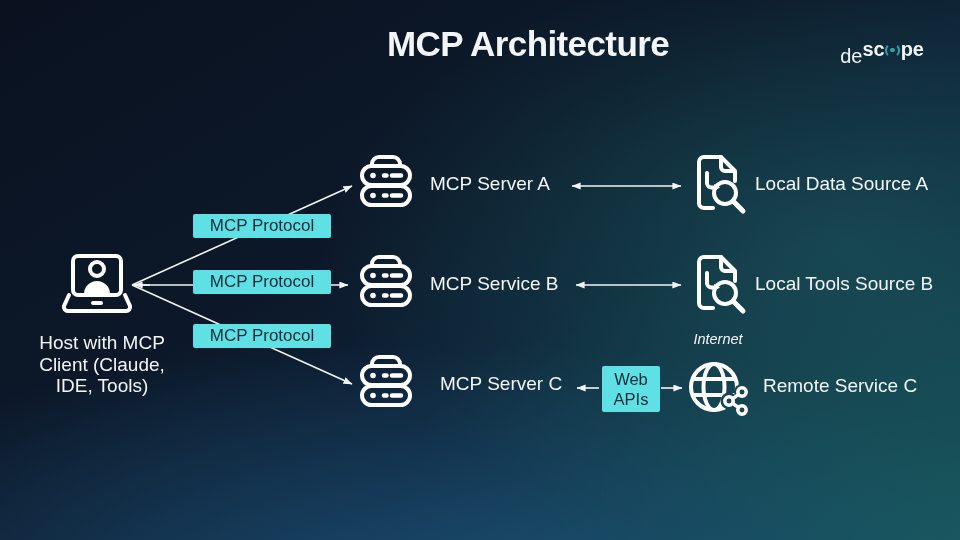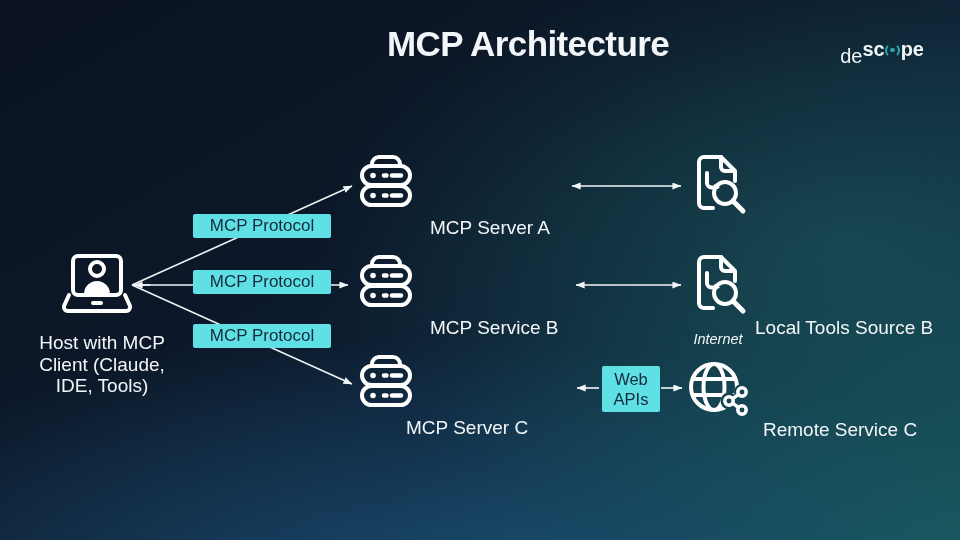"MCP Server A" .node-label { margin-top: 44px -> none }
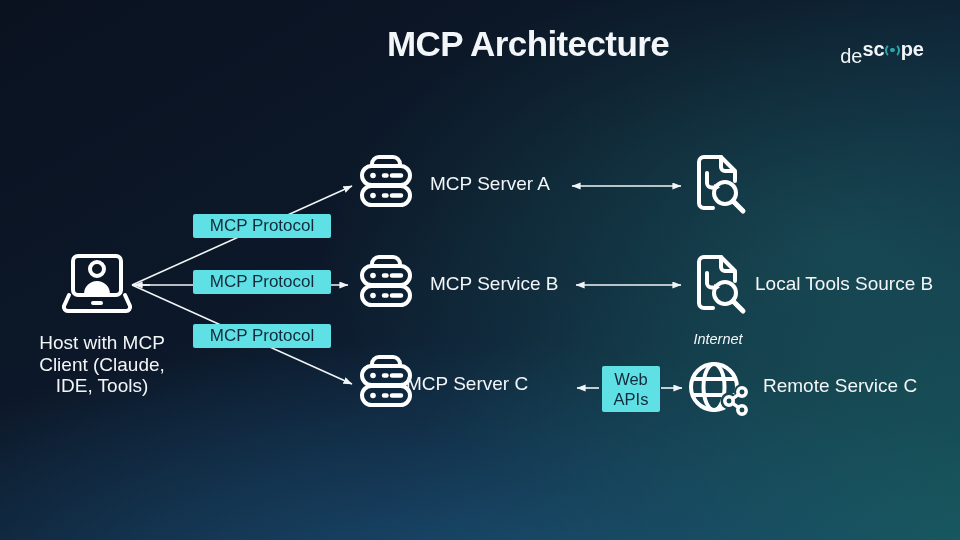"Local Data Source A" div.node-label { html: none -> <div>Local Data Source A</div> }
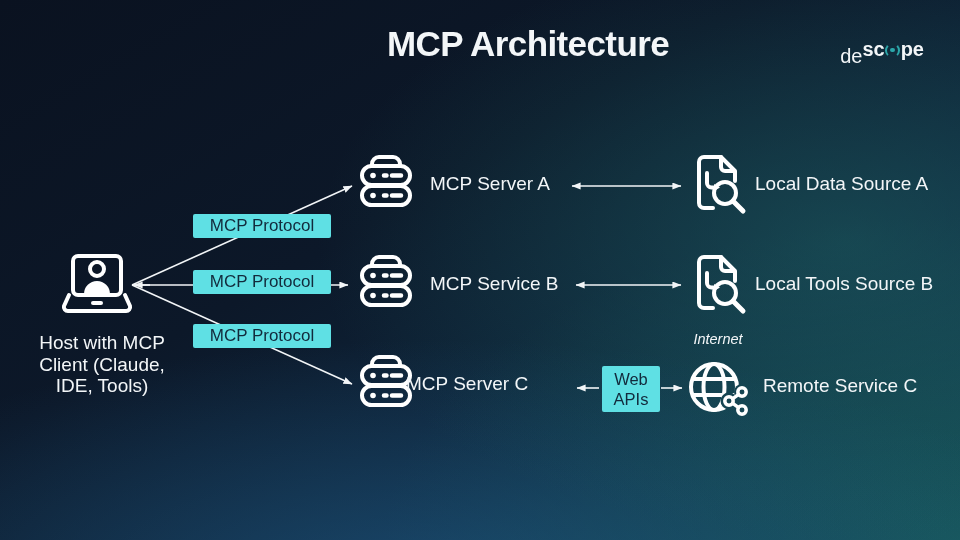"MCP Server C" .srv-label-c { left: 406px -> 440px }
